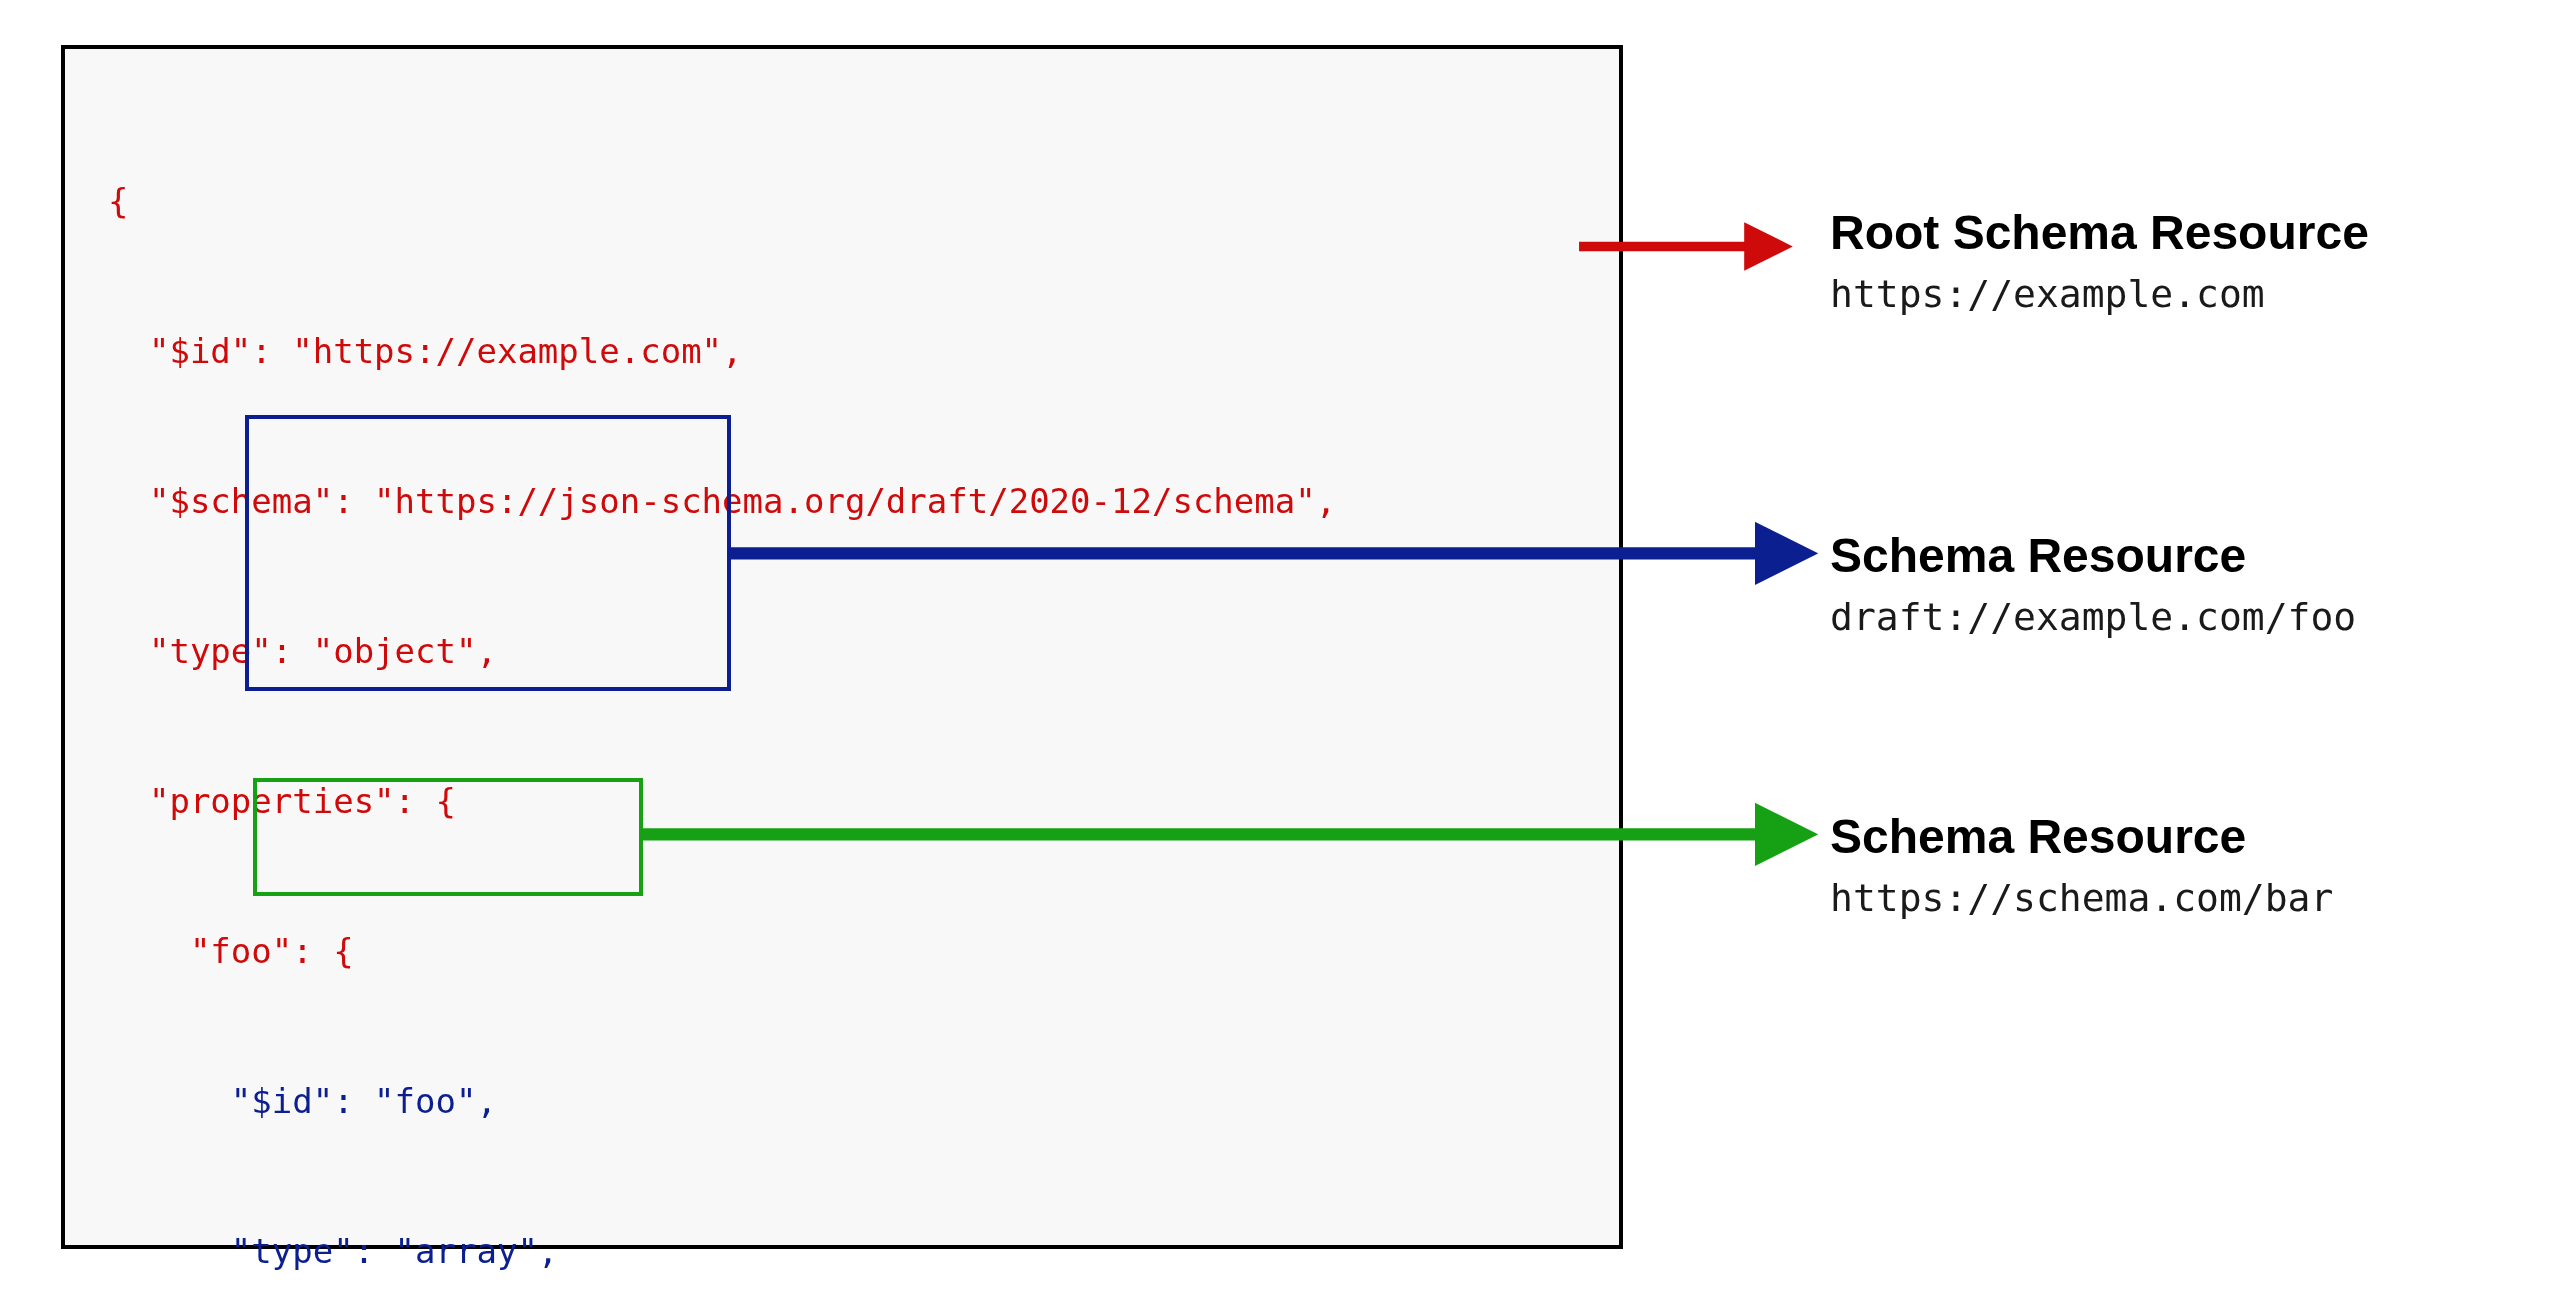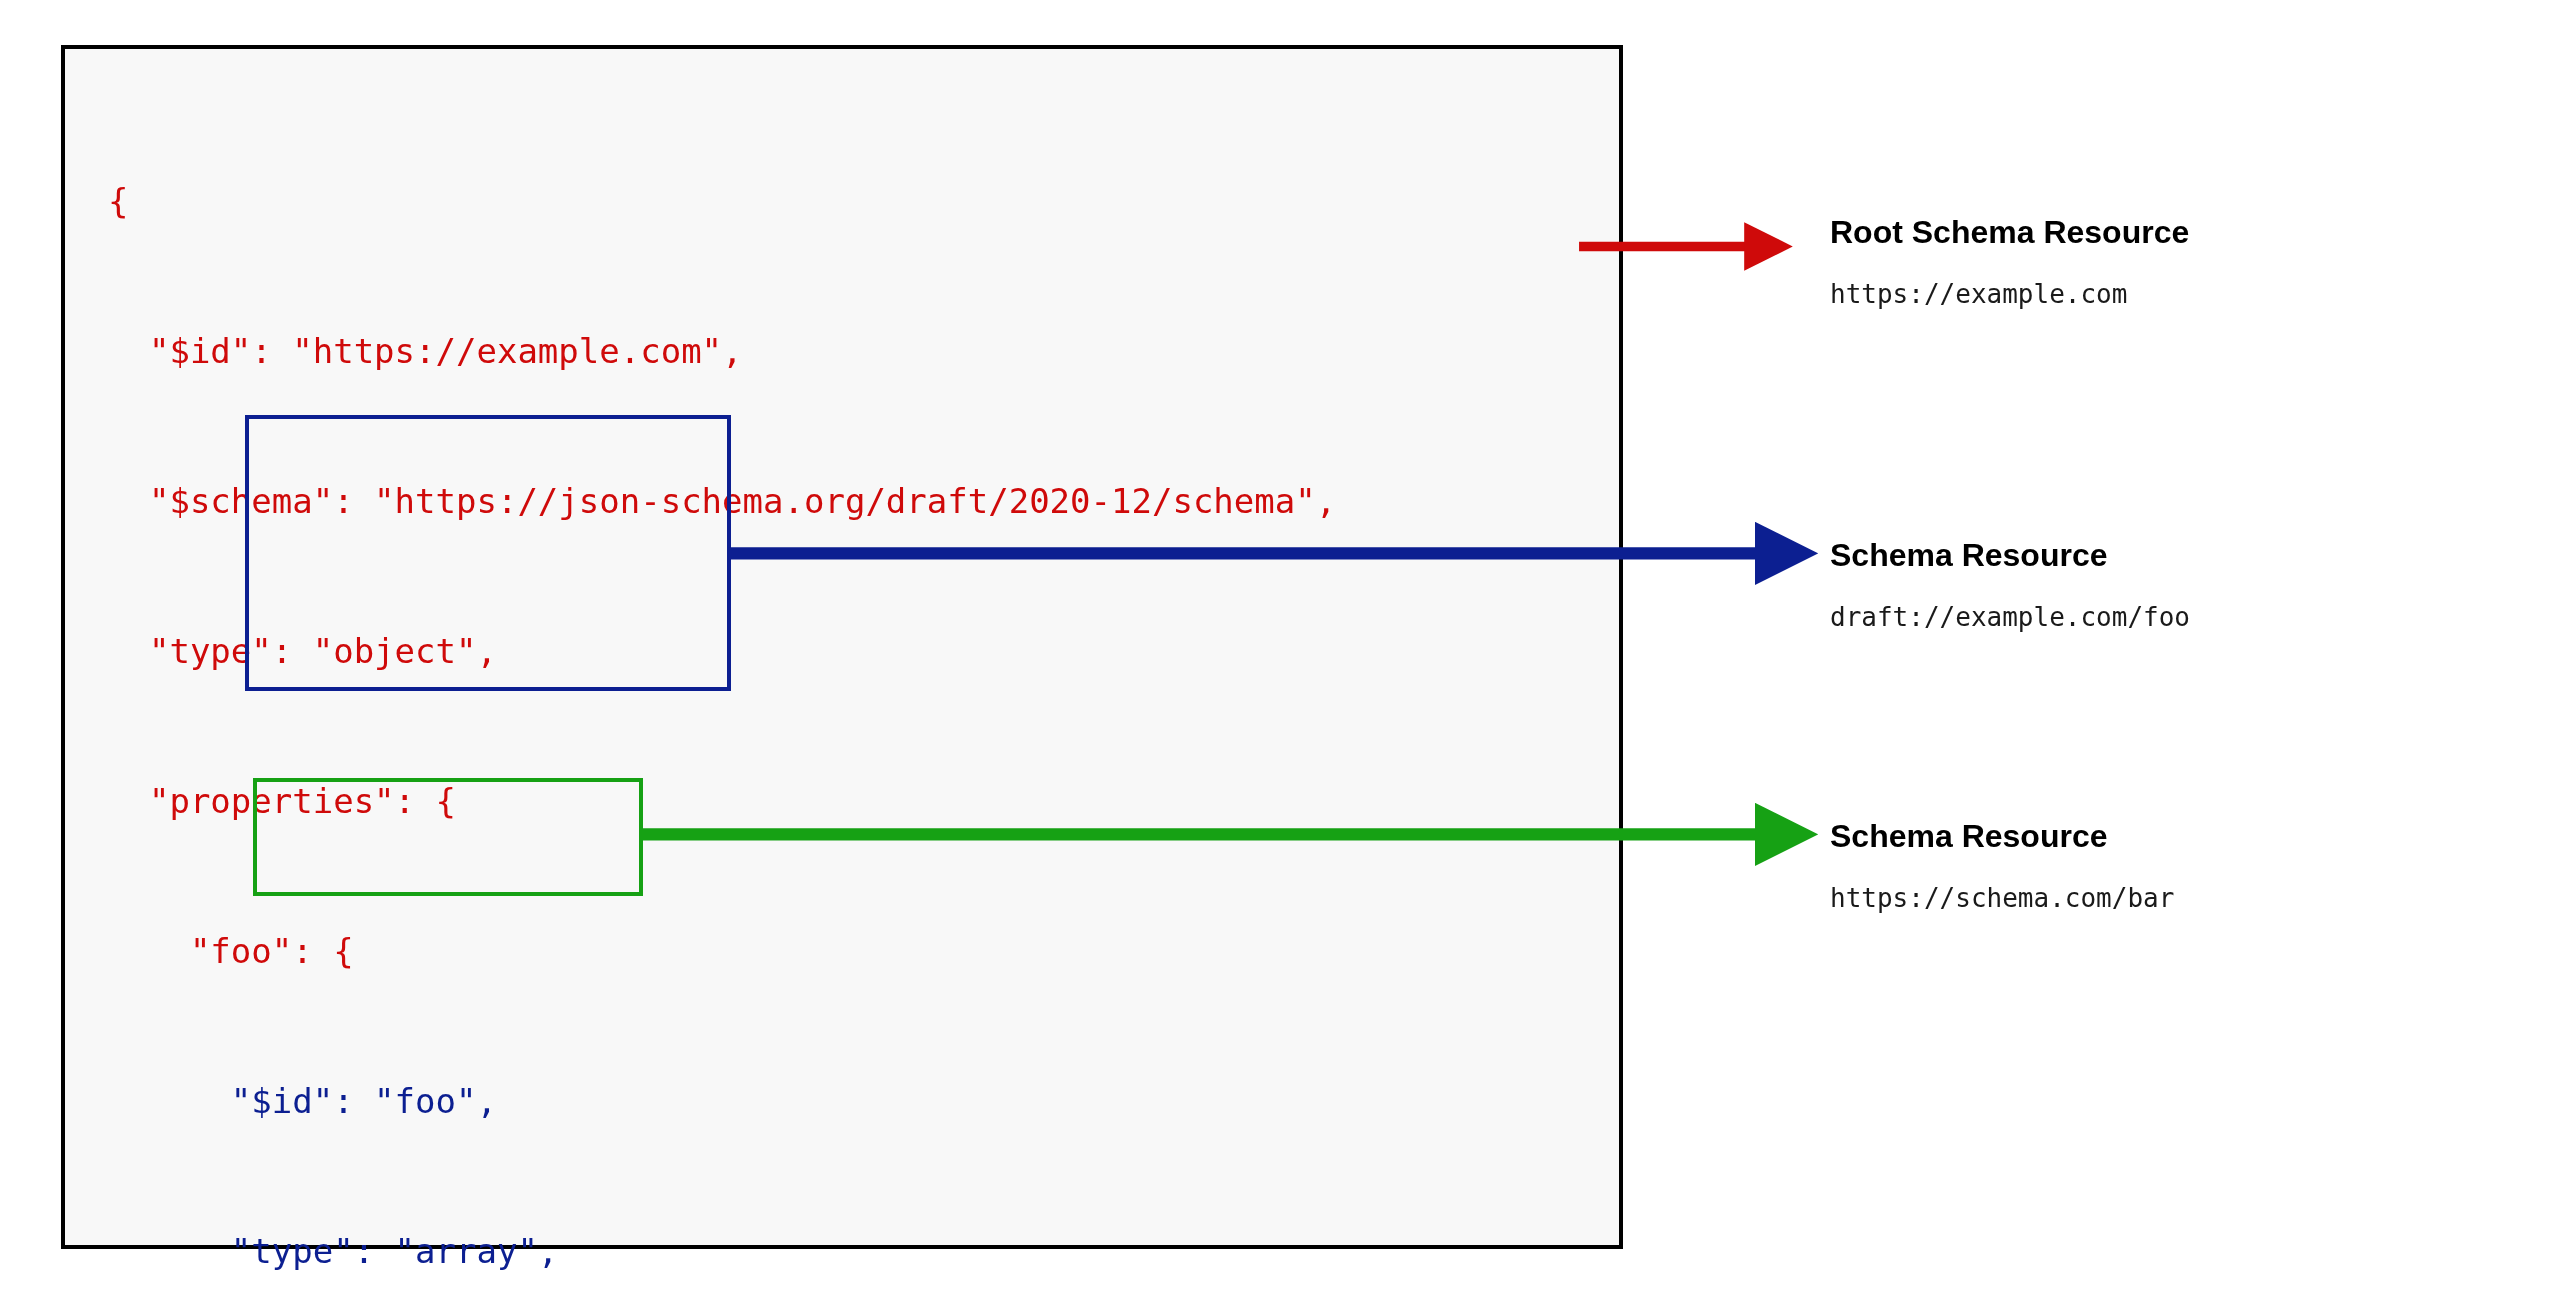"Root Schema Resource" .label-title { font-size: 32px -> 48px }
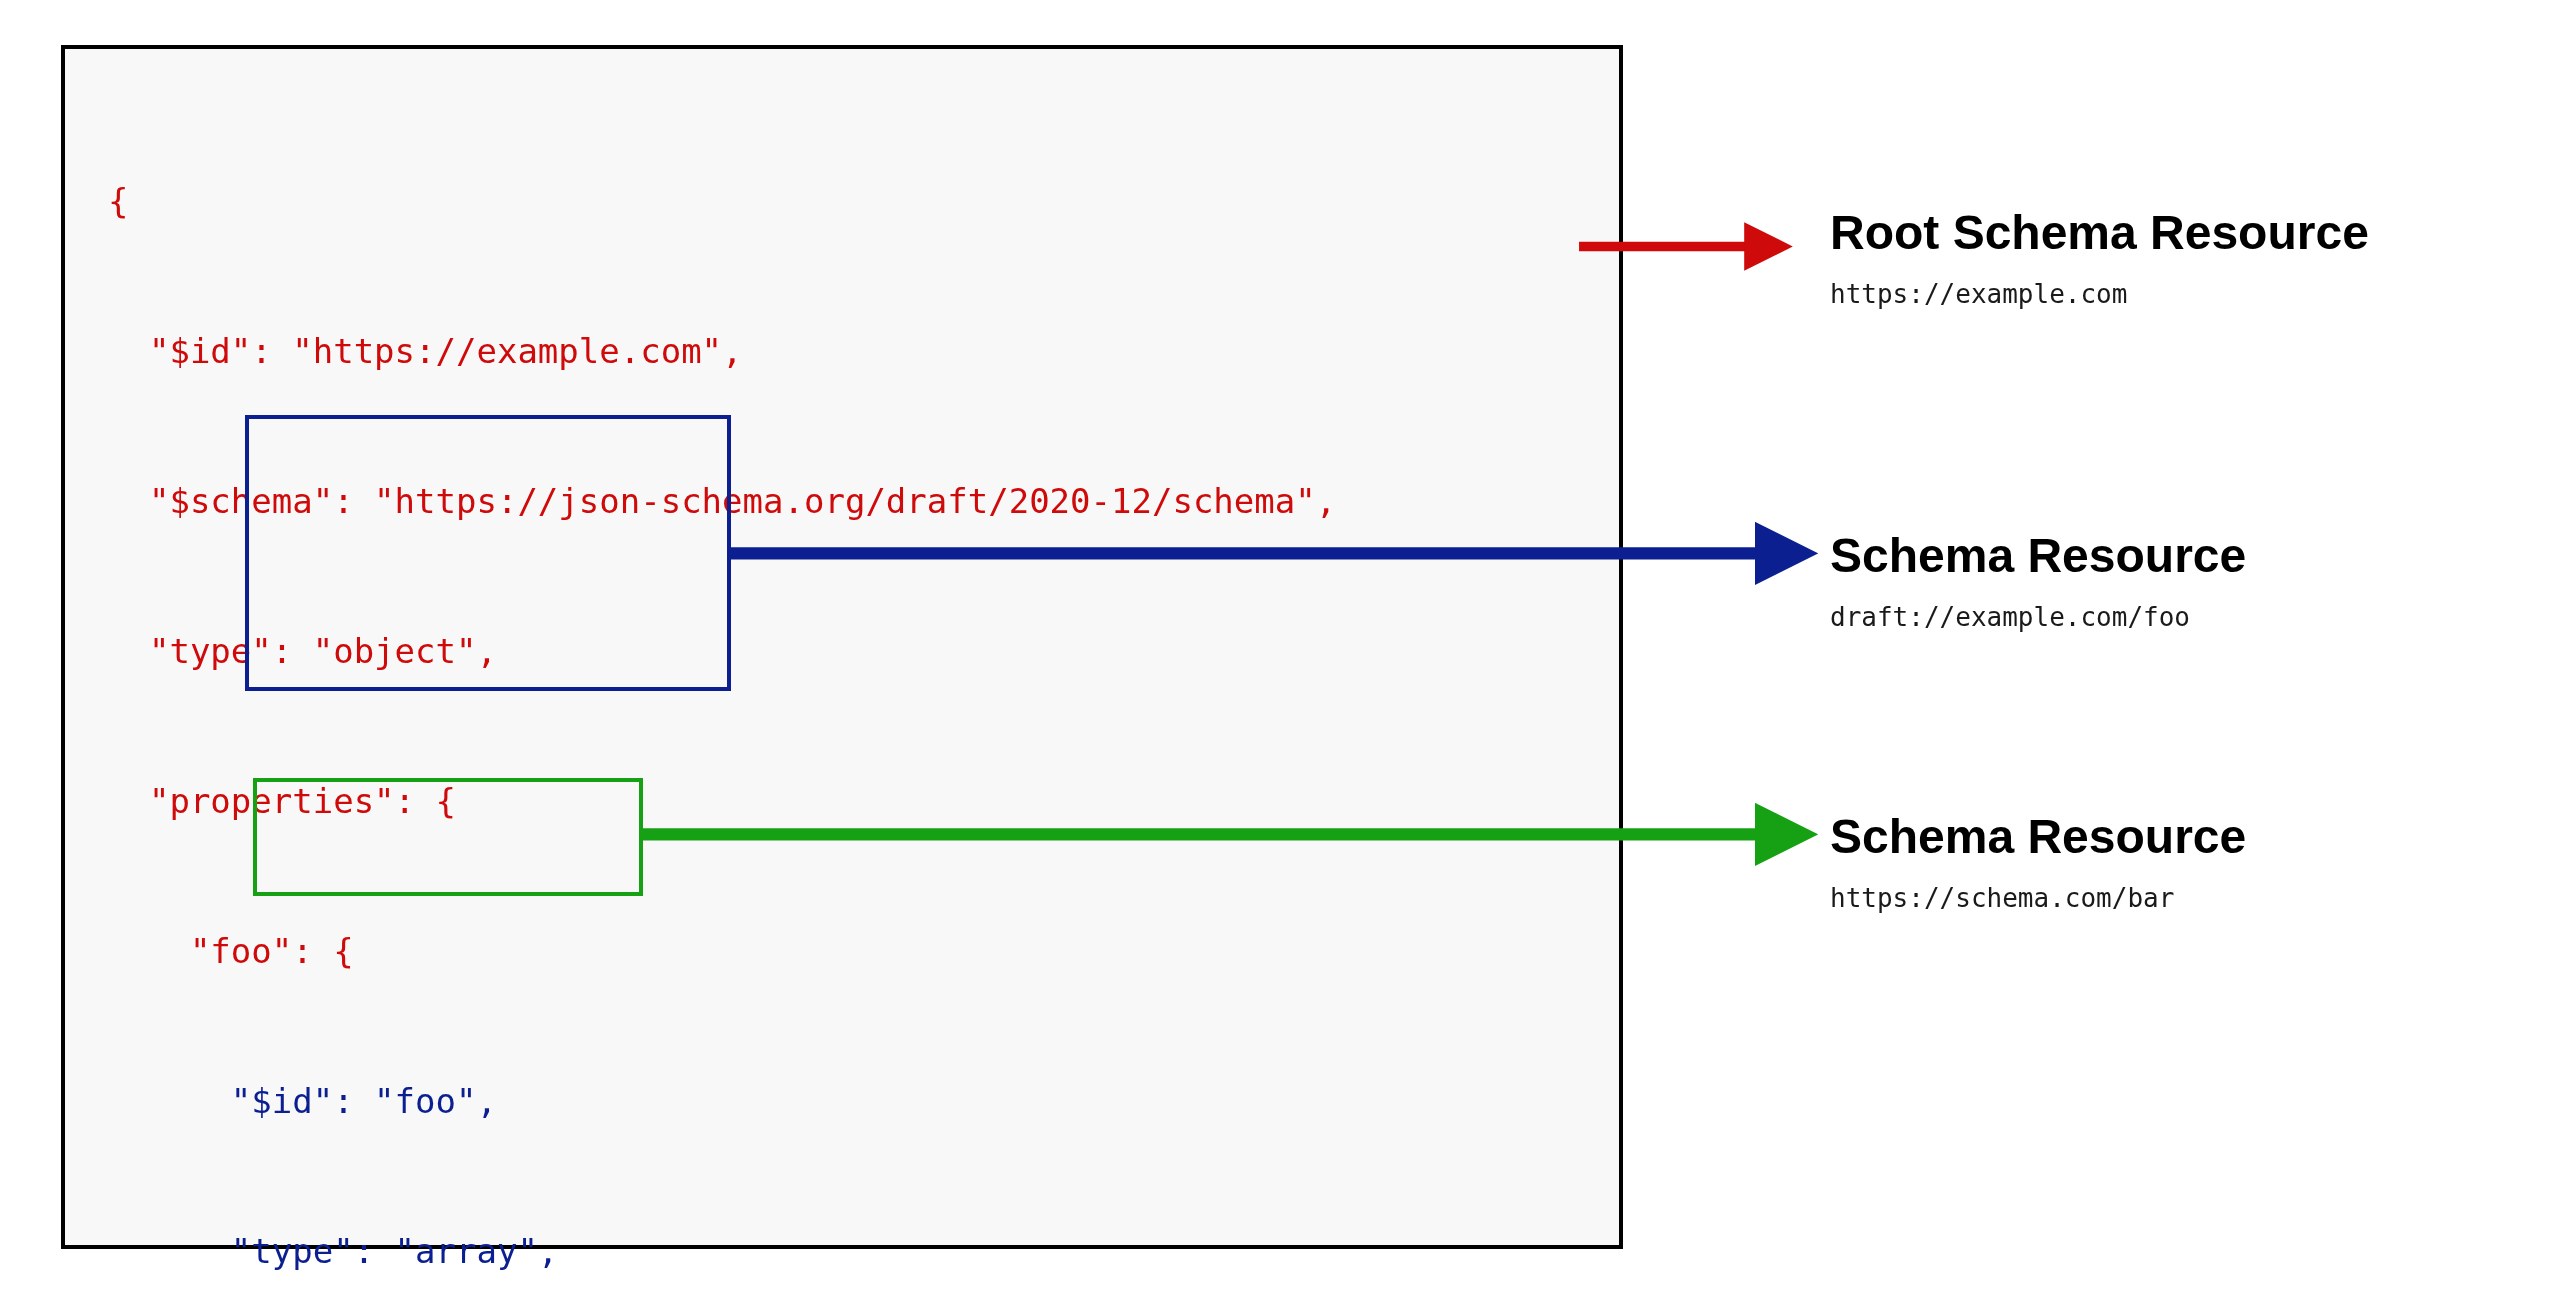"https://example.com" .label-url { font-size: 26px -> 38px }
